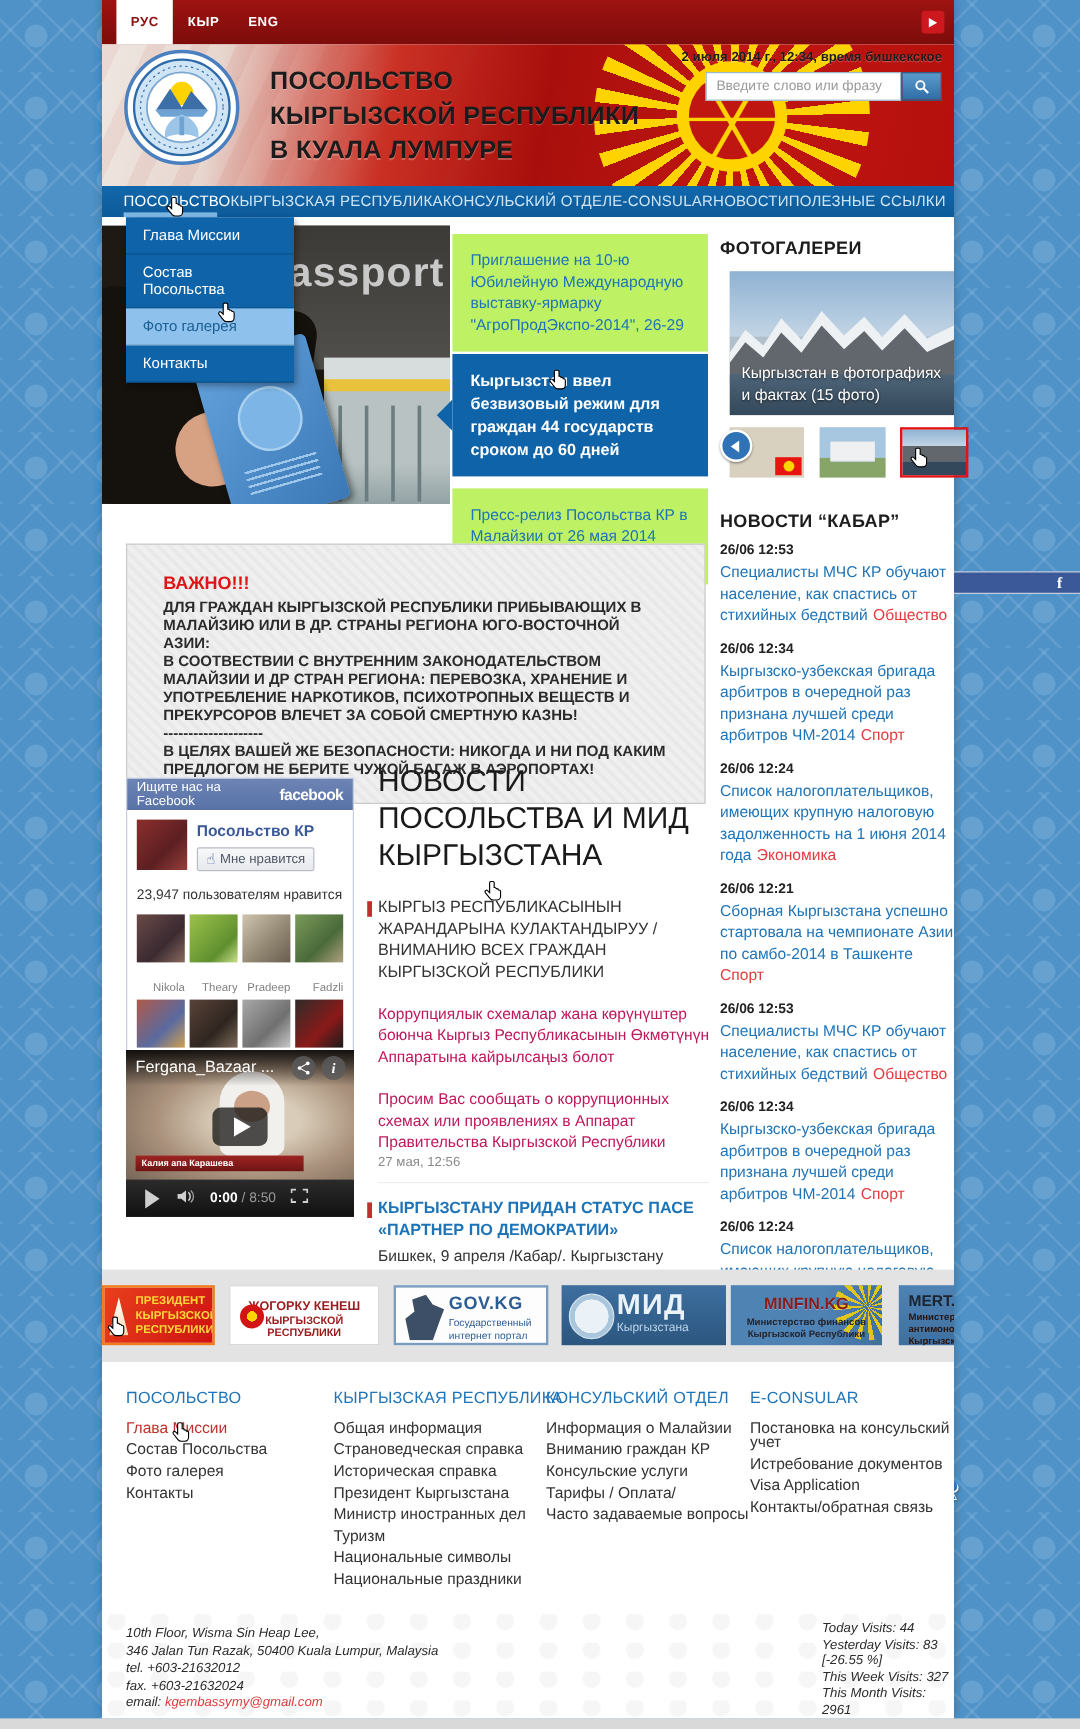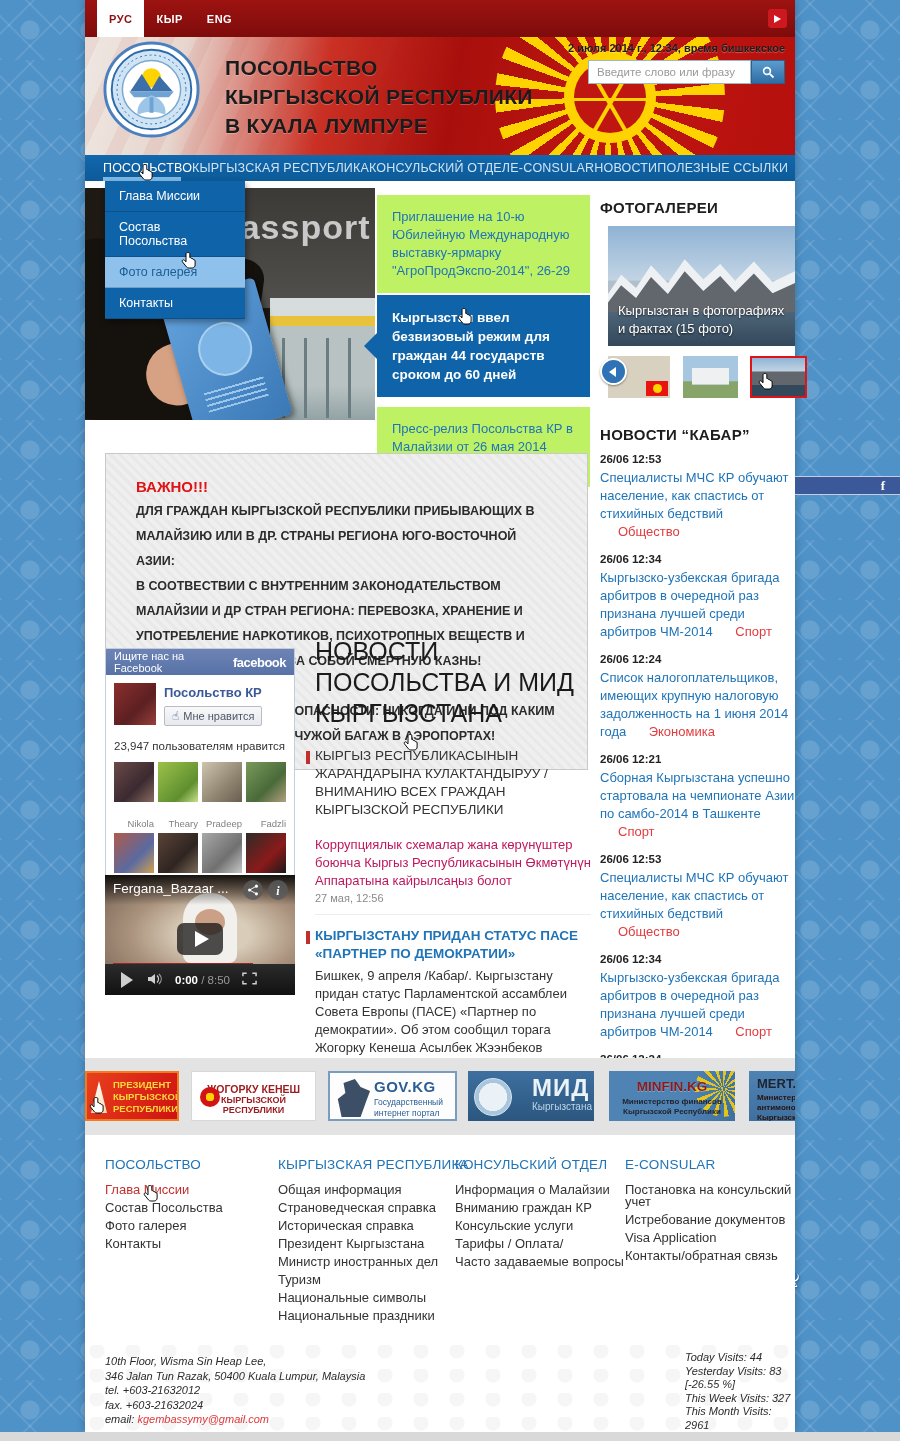"ДЛЯ ГРАЖДАН КЫРГЫЗСКОЙ РЕСПУБЛИКИ" .imp-t { line-height: 25px -> 15px }
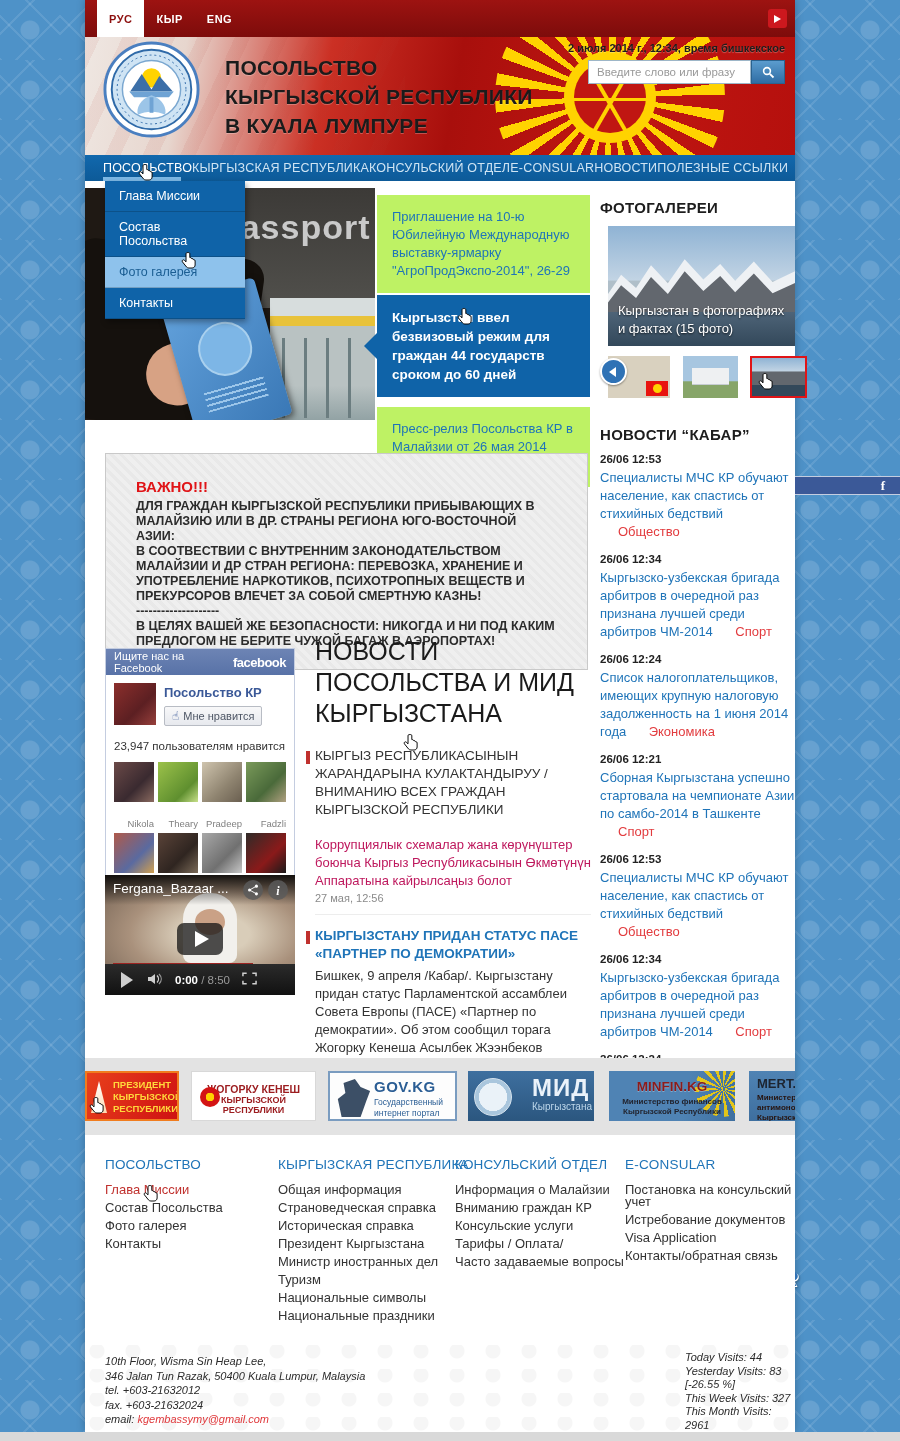"Общество" .kb-cat { margin-left: 18px -> 0 }
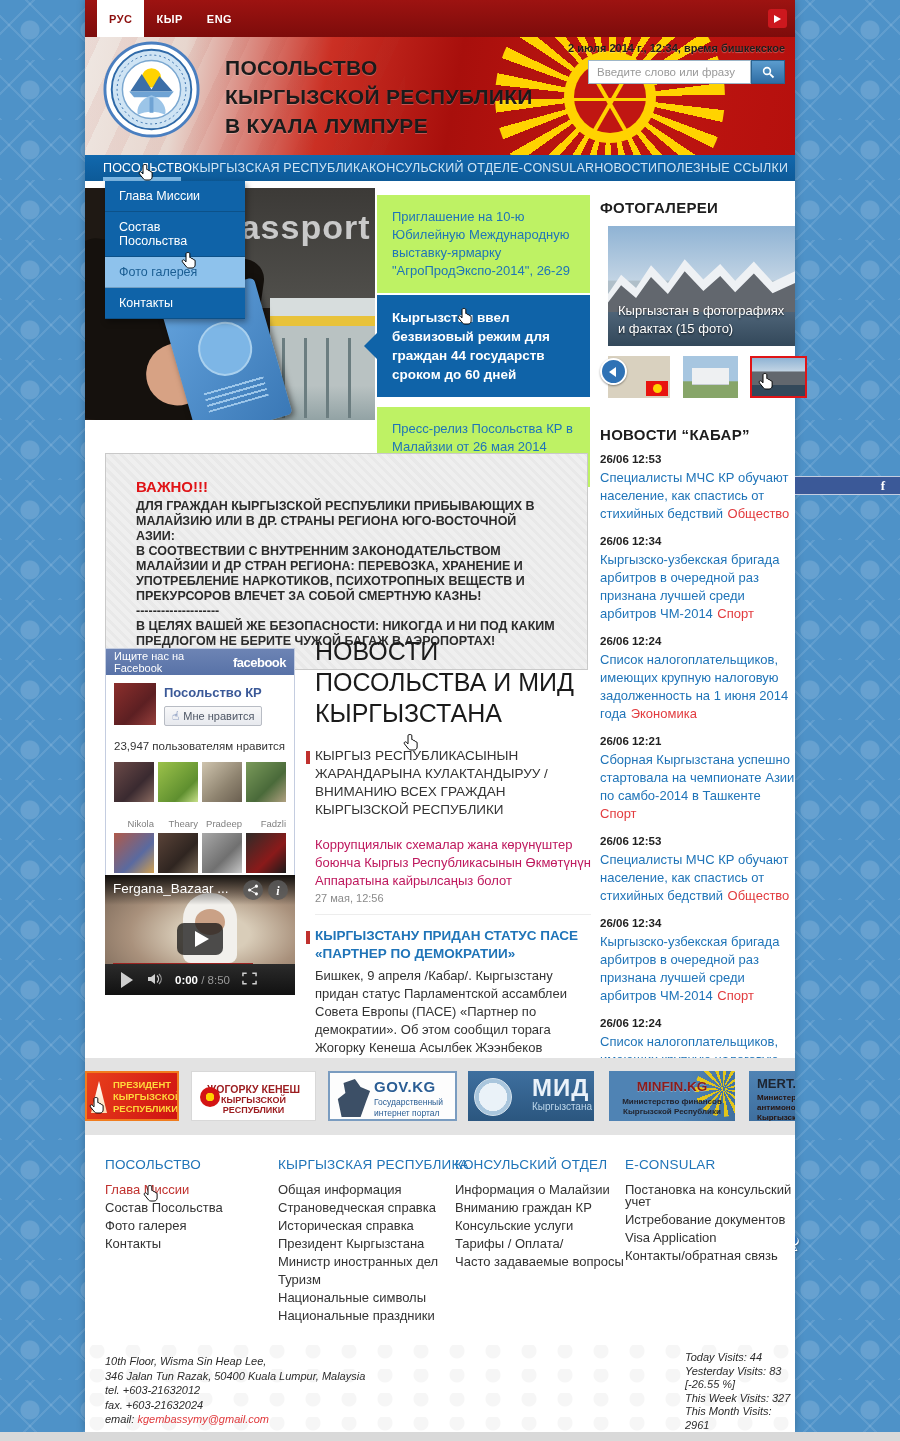"Fergana_Bazaar ..." .video { height: 120px -> 139px }
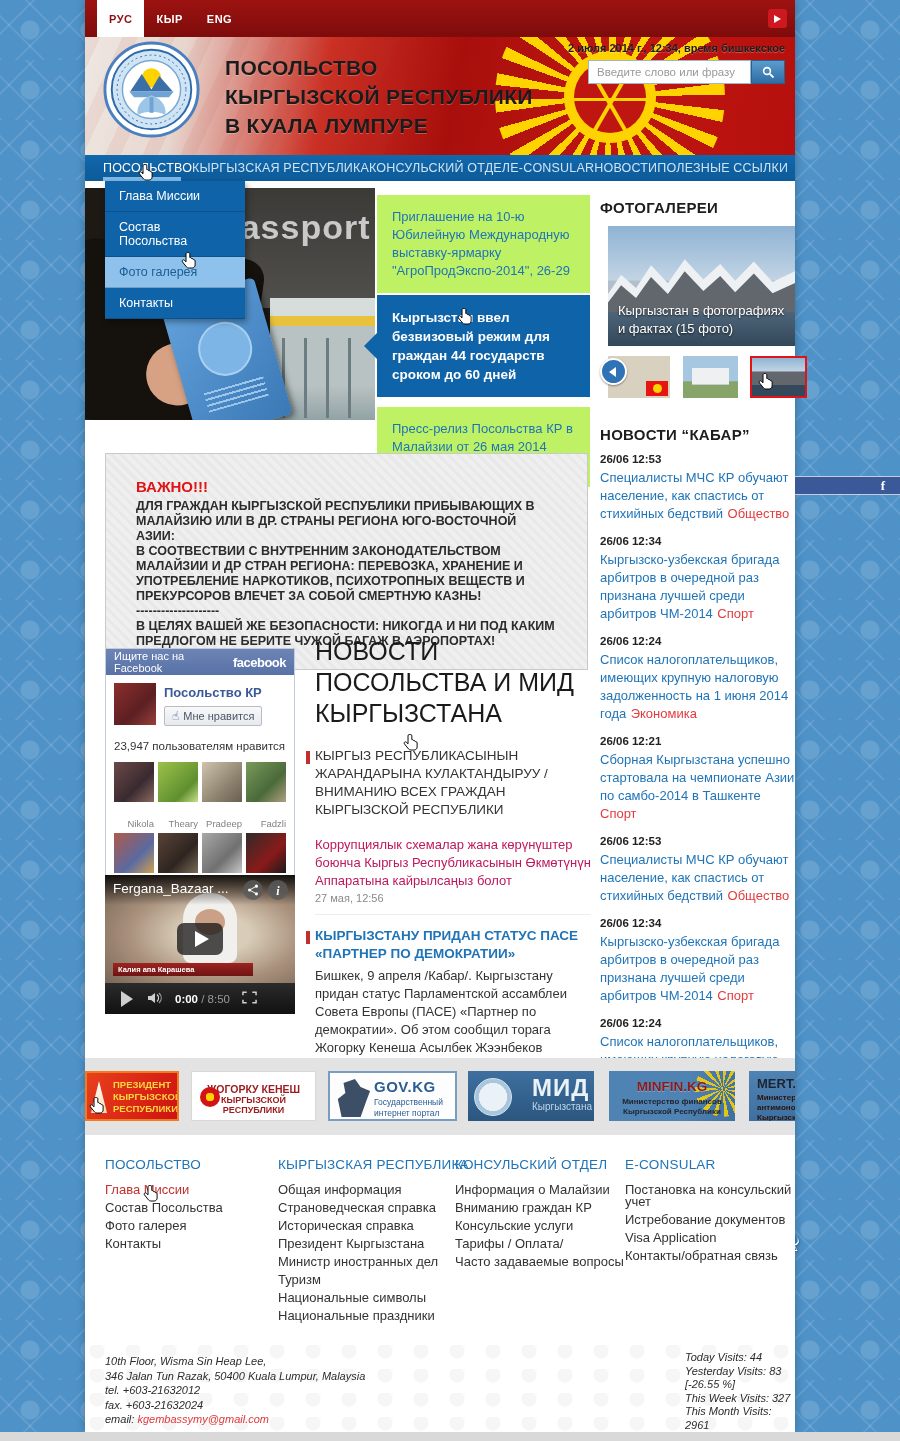"Просим Вас сообщать о коррупционных" div.art-red { html: none -> <div>Просим Вас сообщать о коррупционных схемах или проявлениях в Аппарат Правительства Кыргызской Республики</div> }
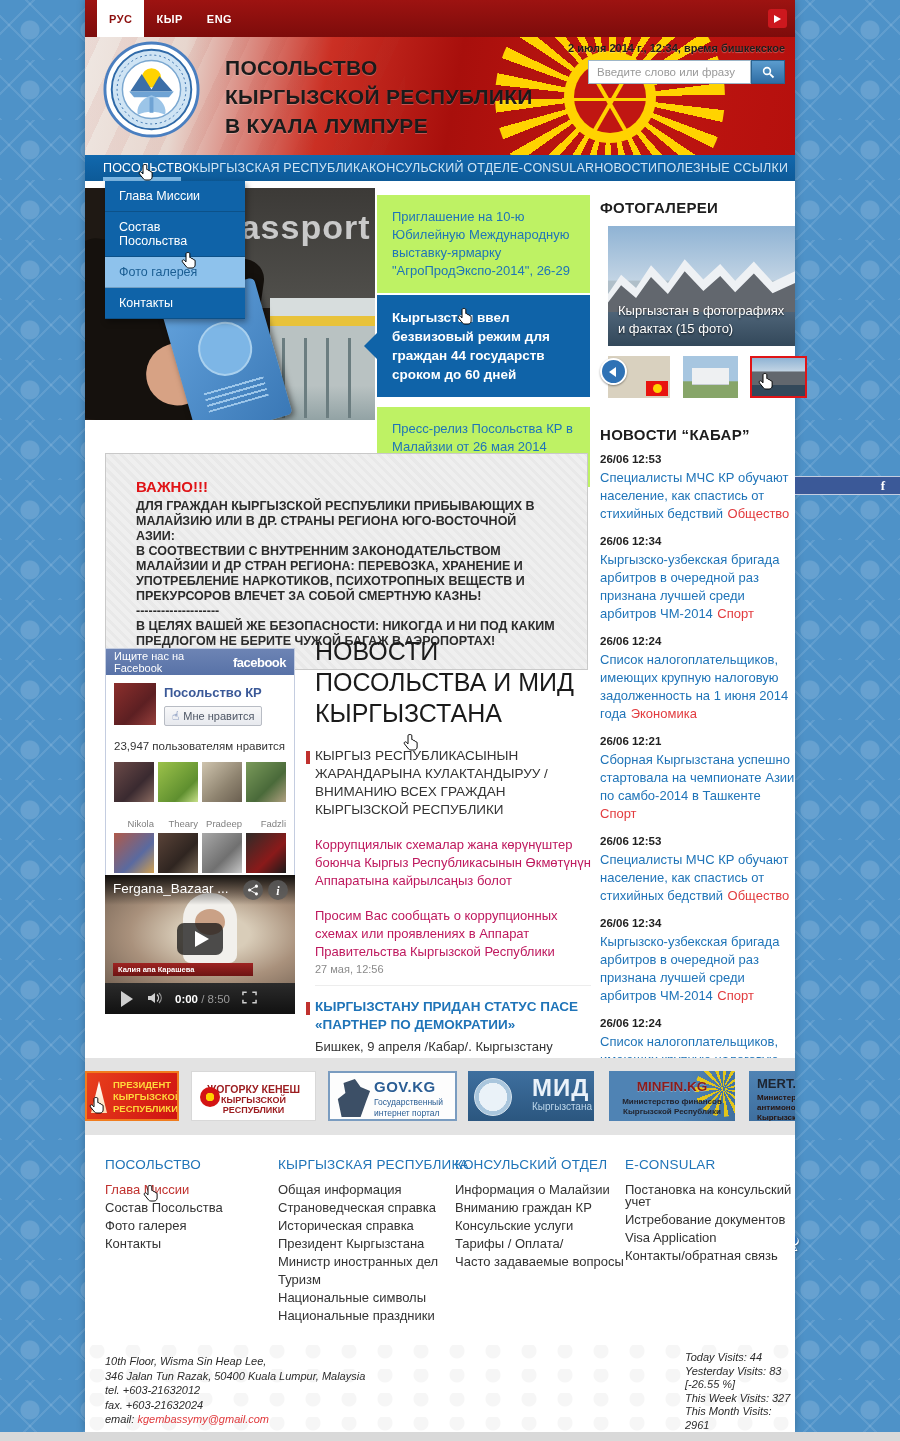"МИД" .bn.b4 { padding: 4px 4px 0 64px -> 4px 4px 0 46px; width: 126px -> 137px }
